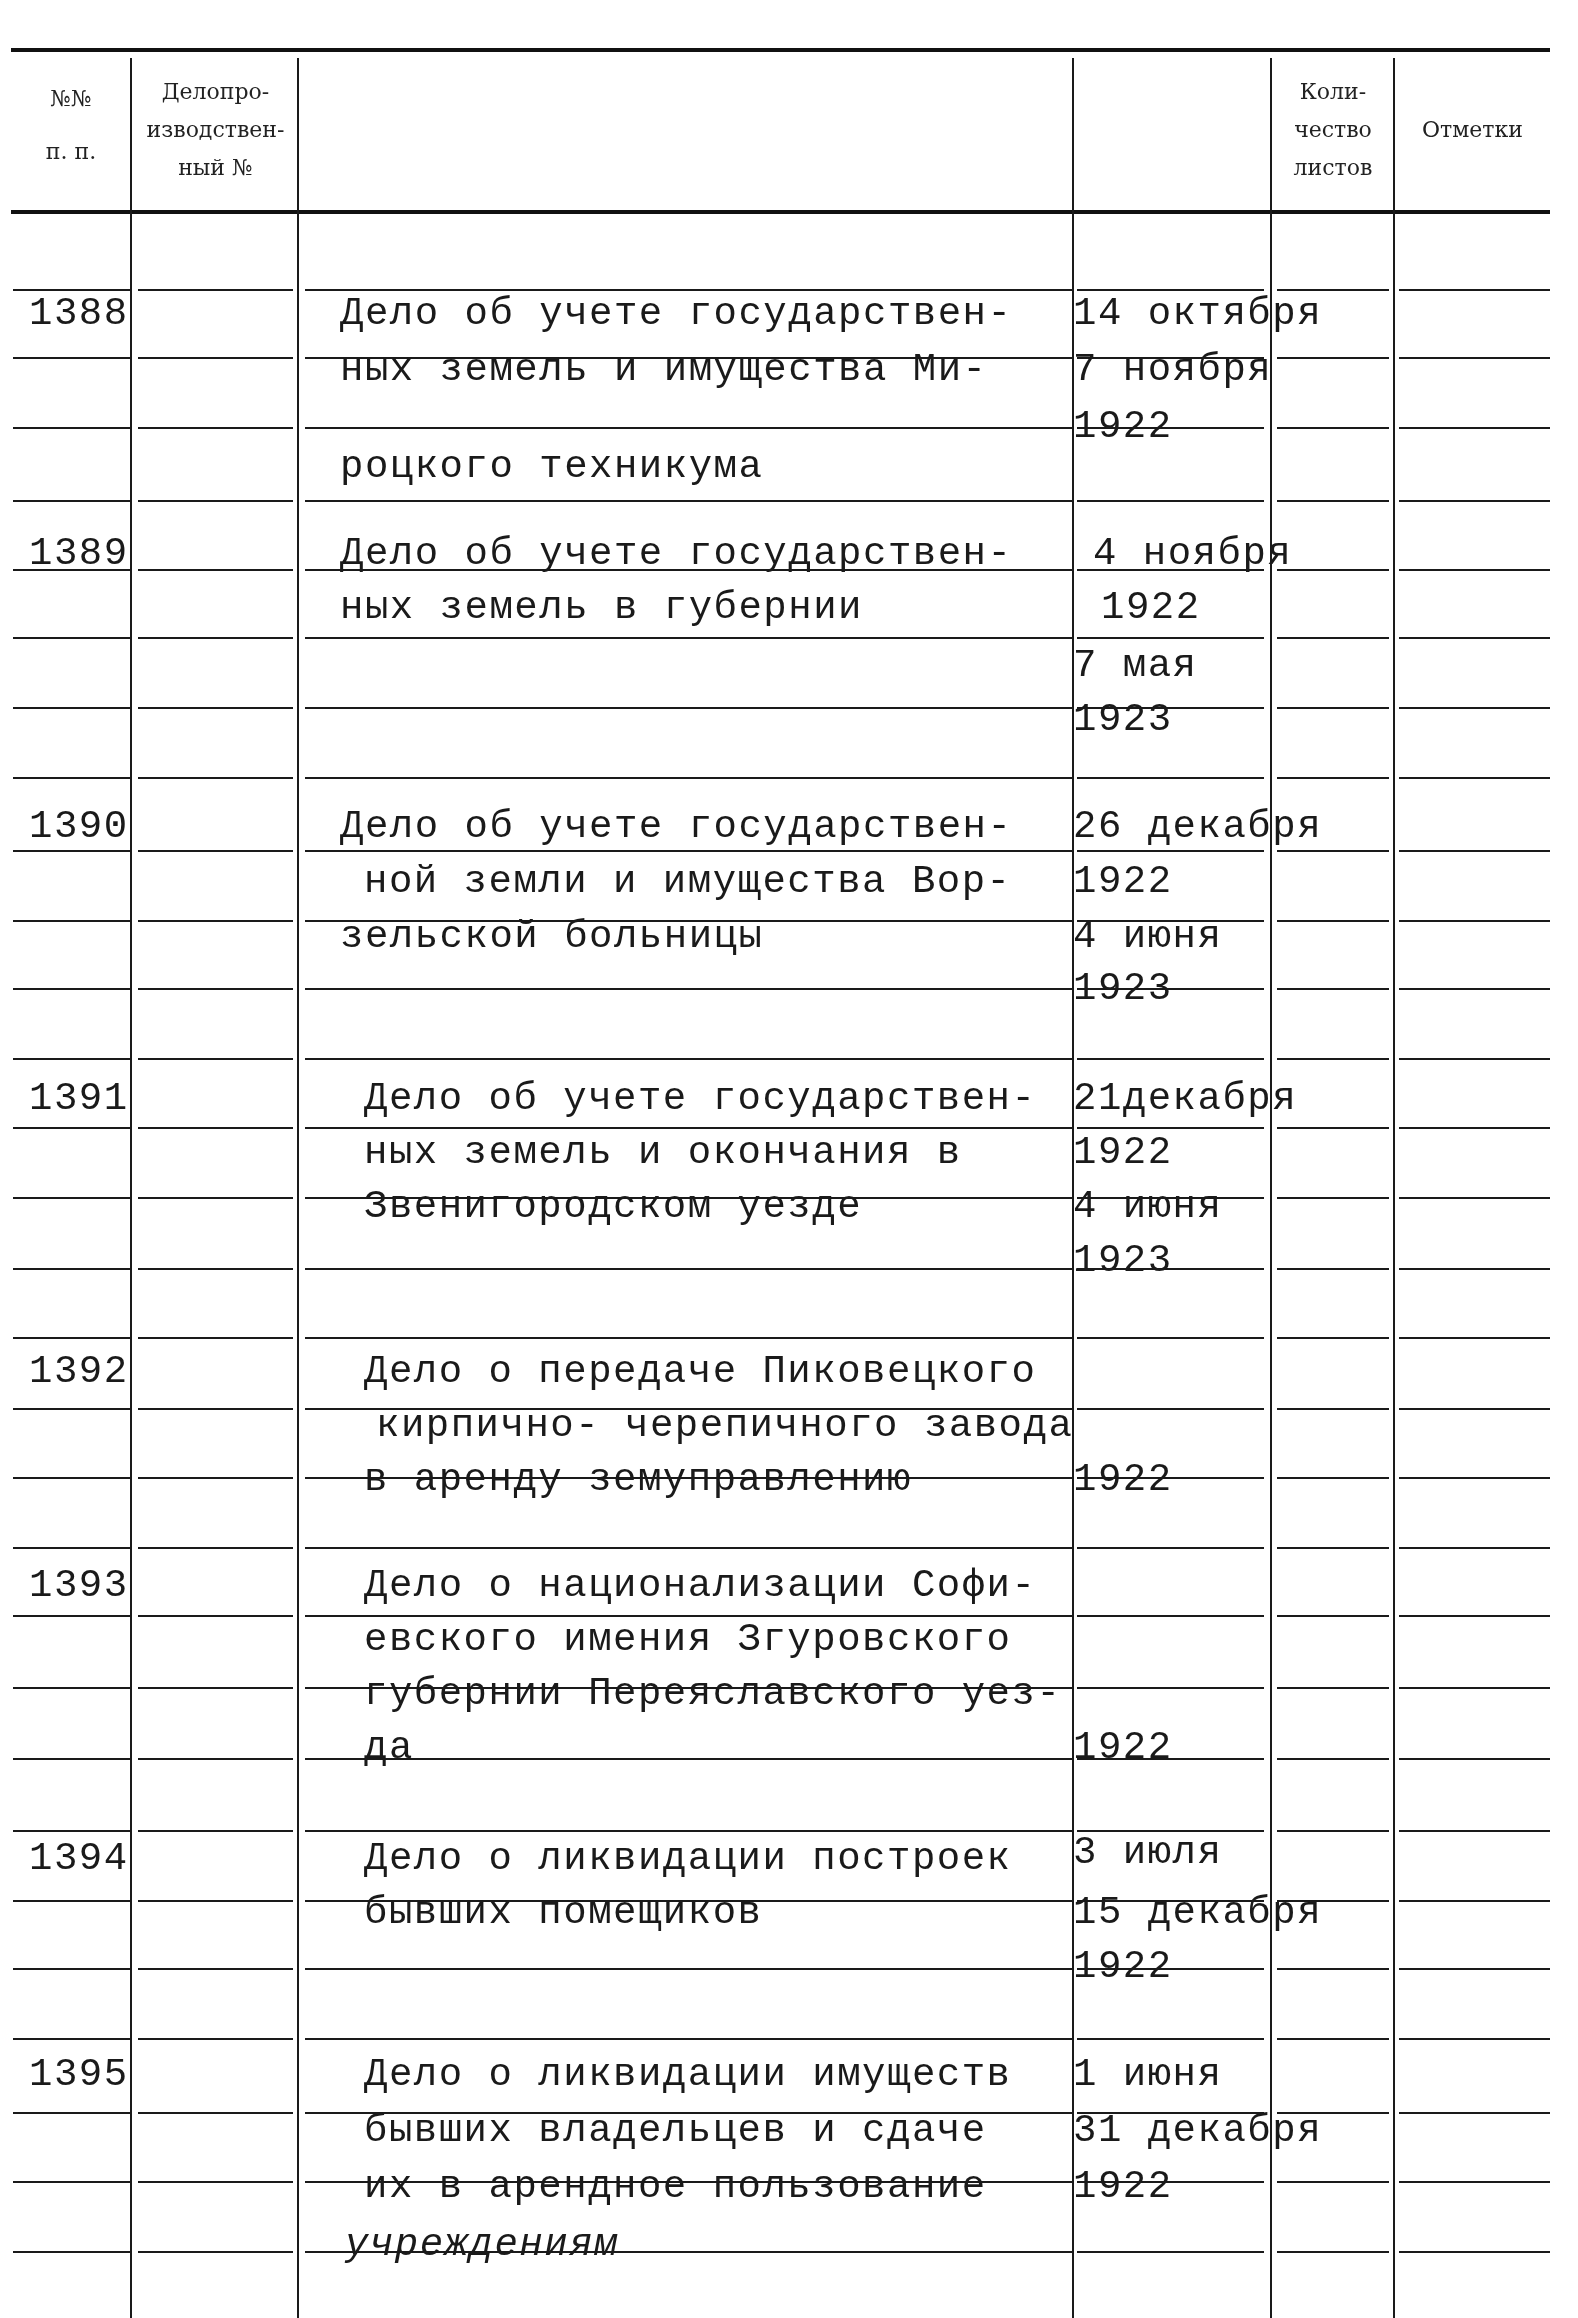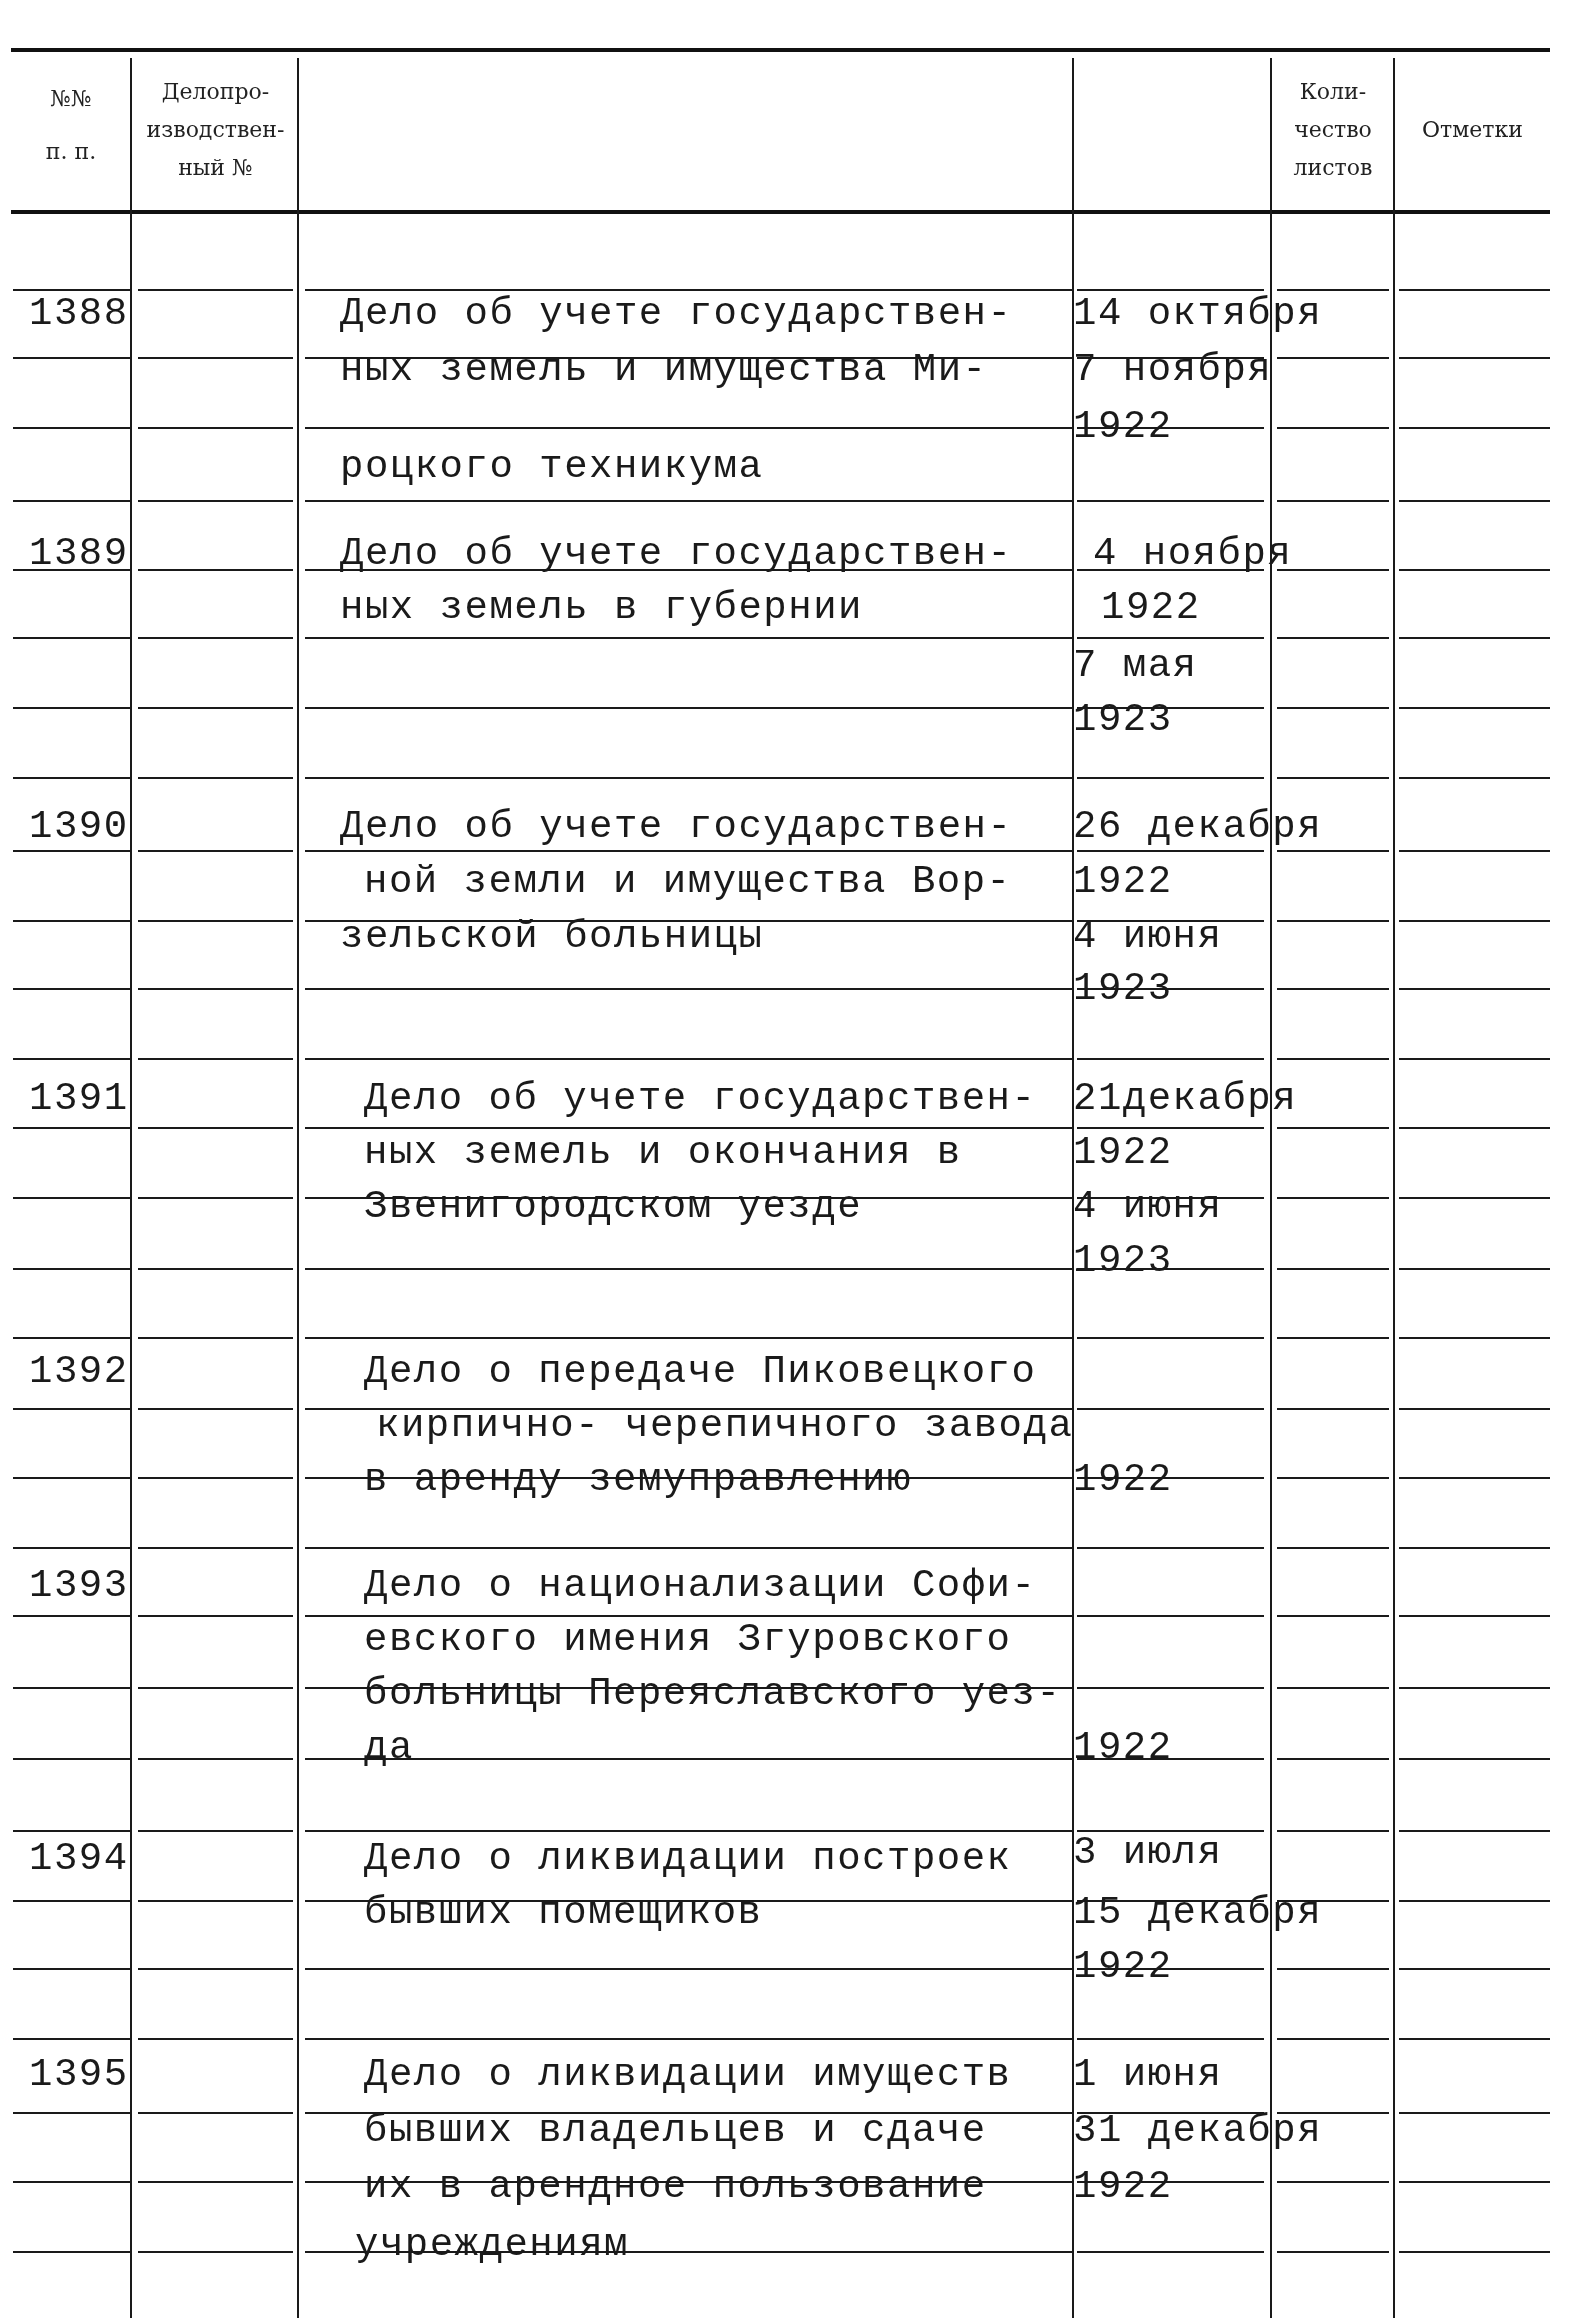"больницы Переяславского уез-" div.cell { text: больницы -> губернии }
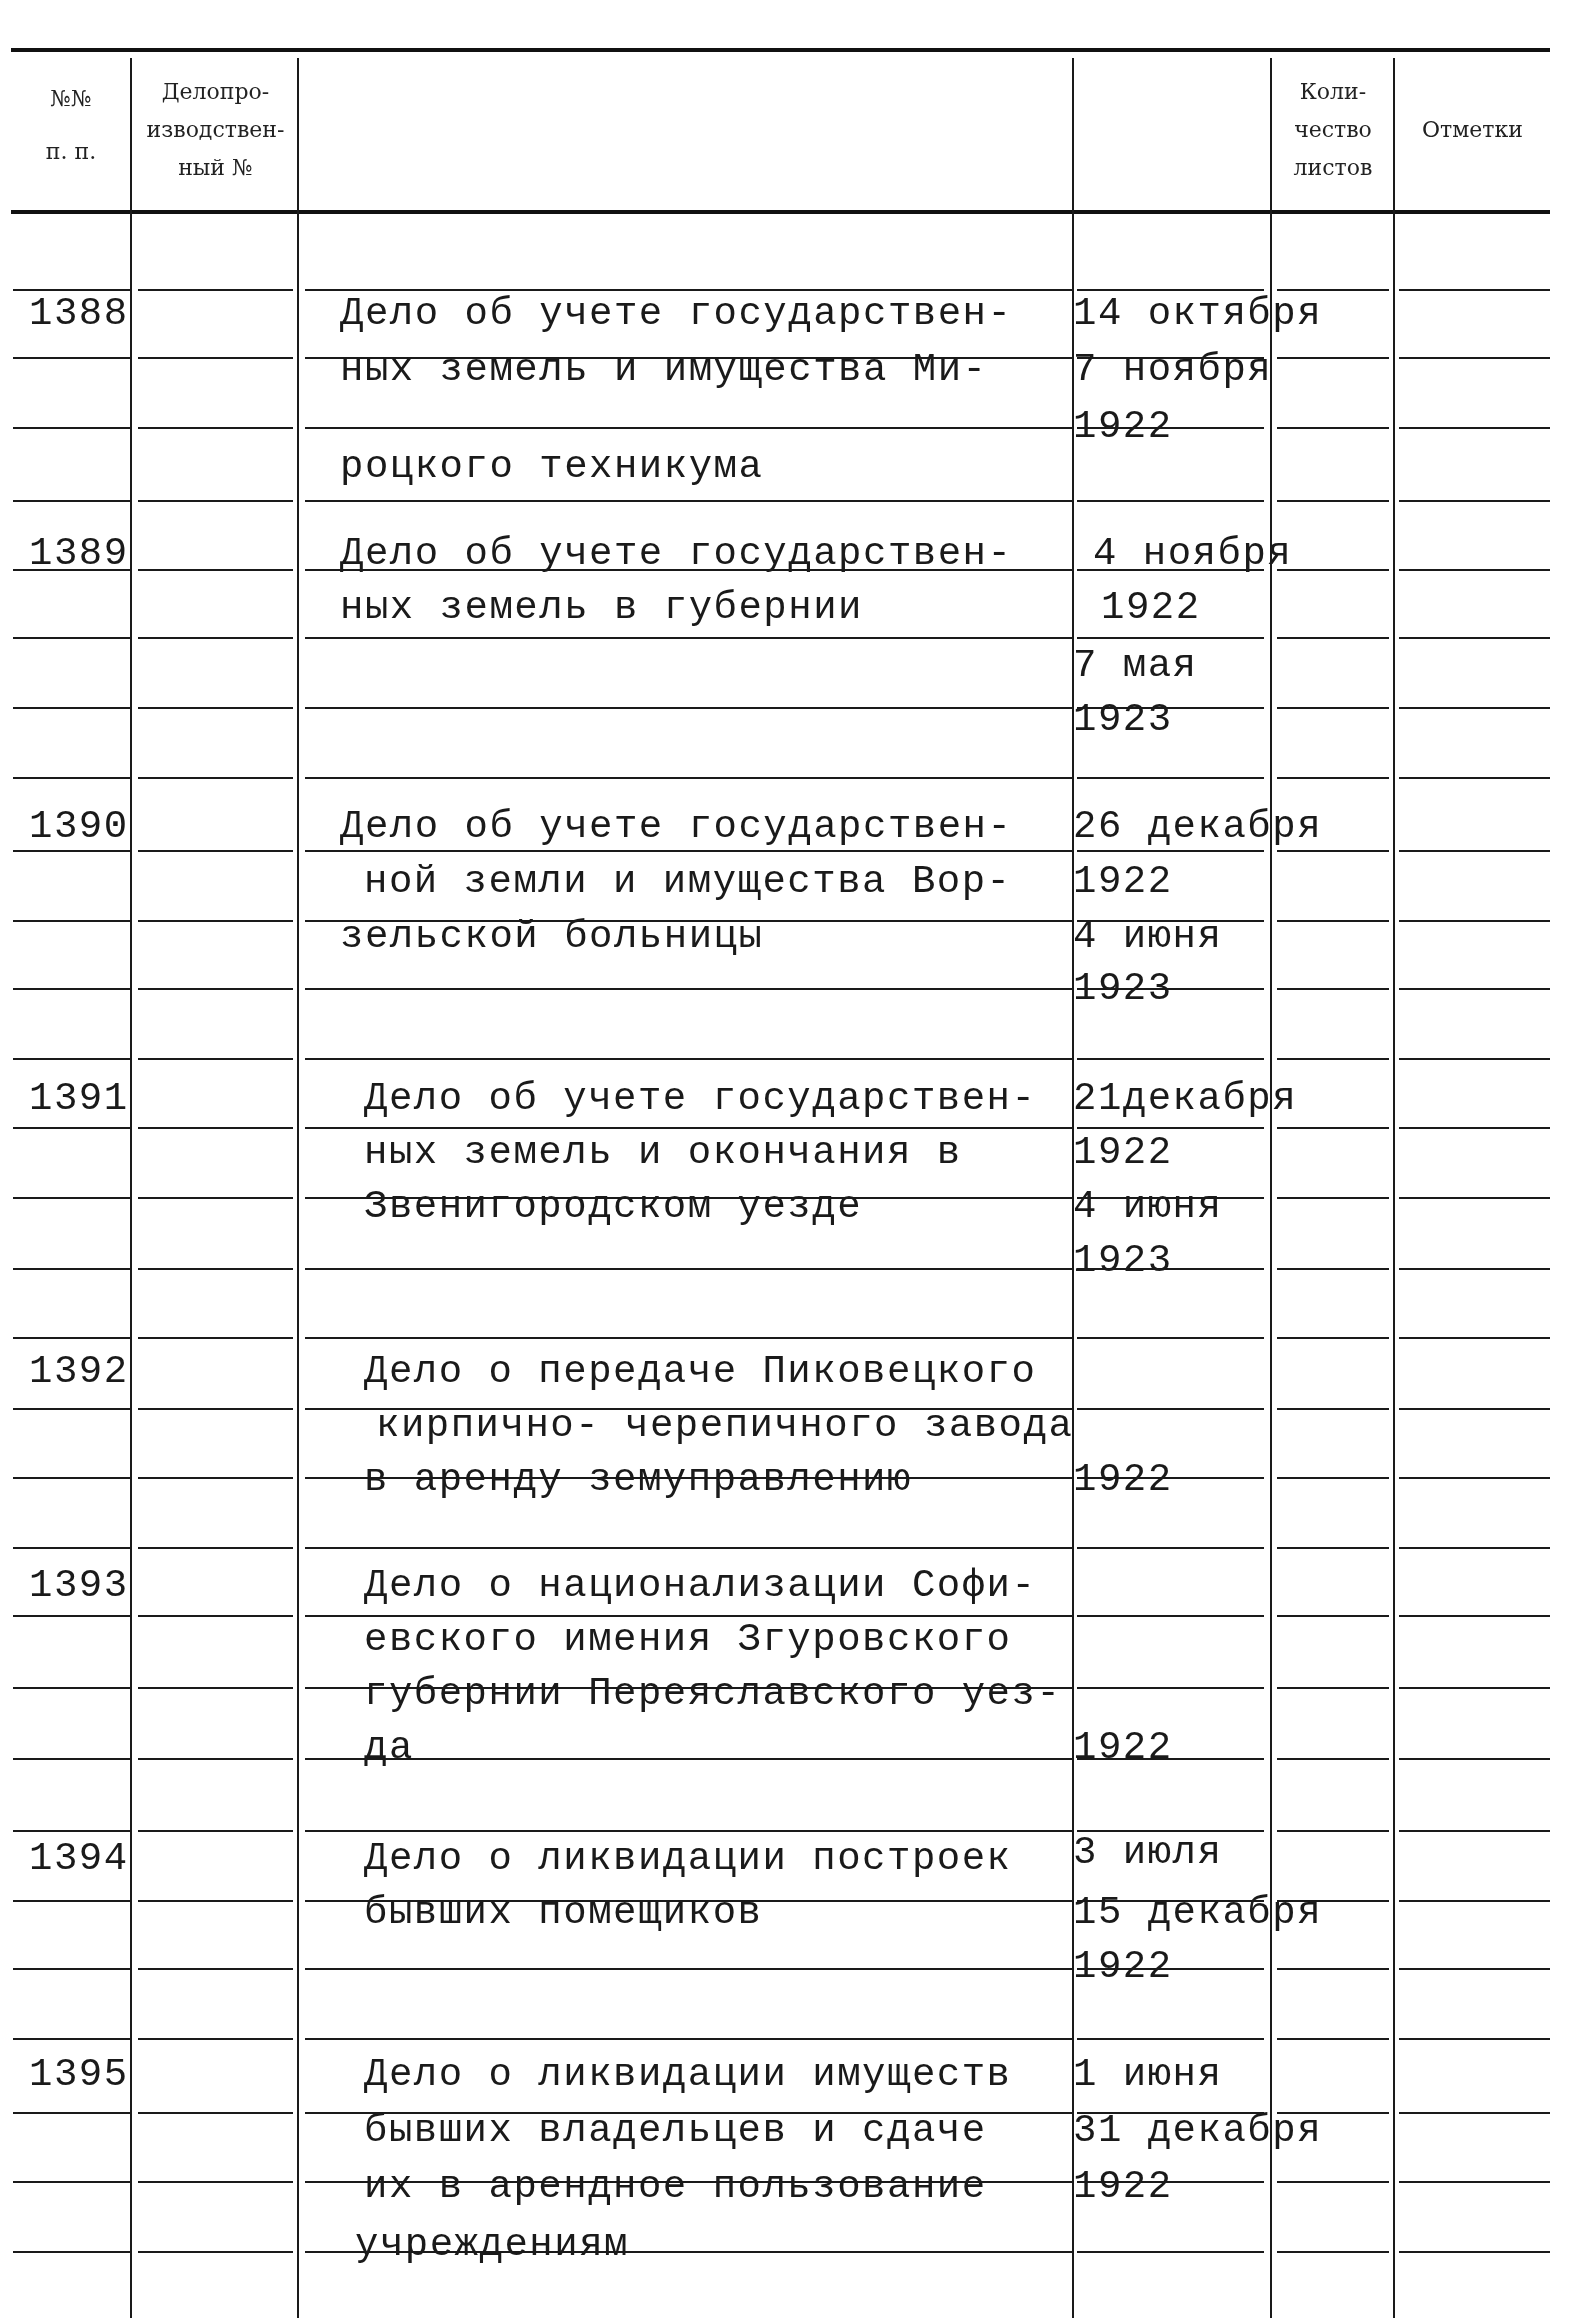"учреждениям" div.cell { font-style: none -> italic; left: 355px -> 345px }
